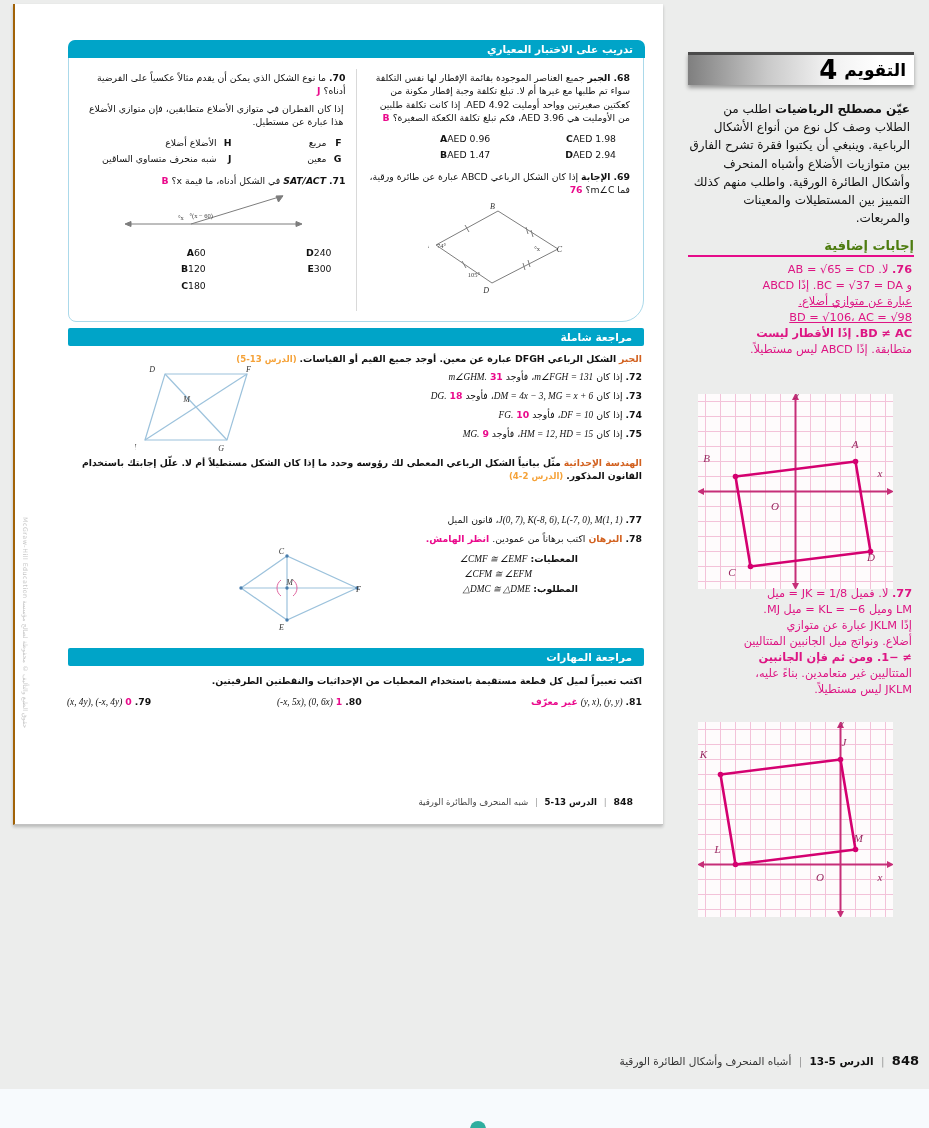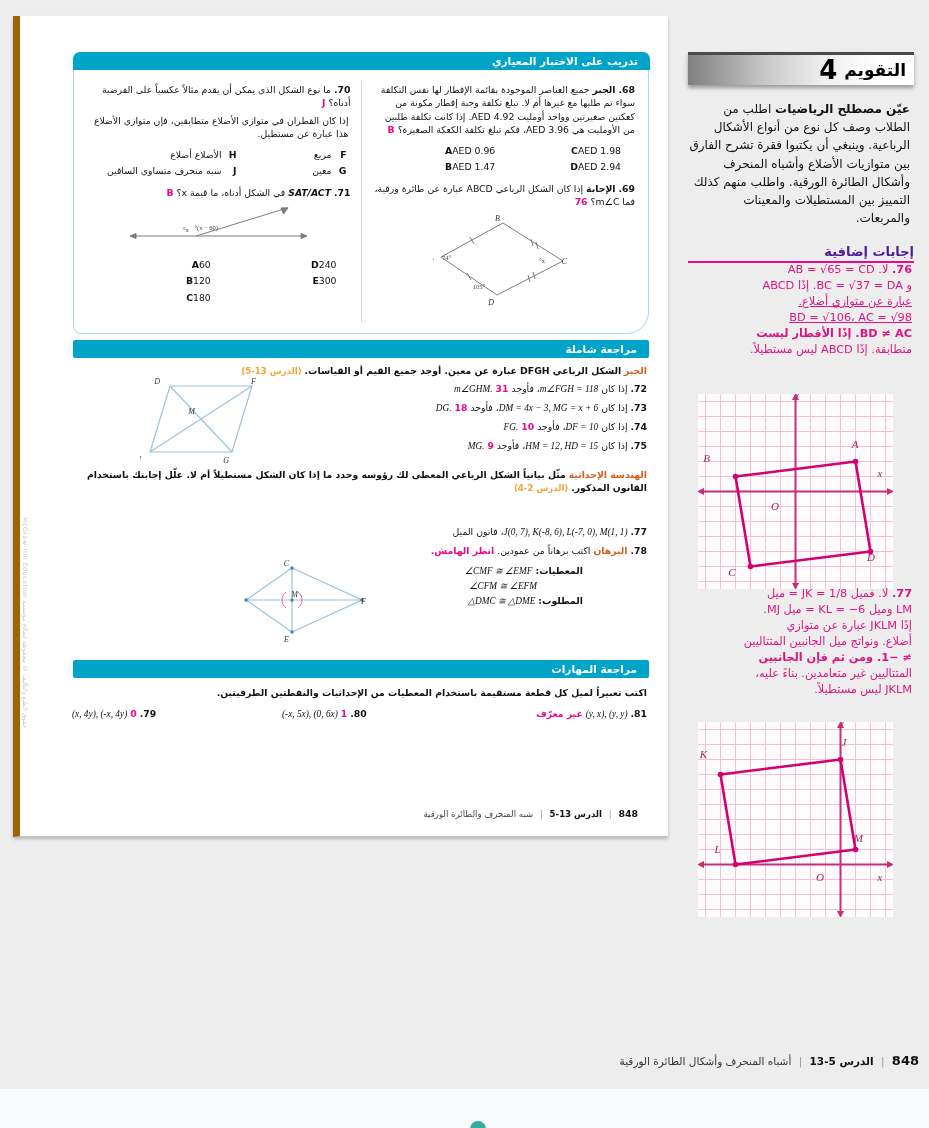"تدريب على الاختبار المعياري" .page { border-left: 7px solid #a16207 -> 2px solid #a16207; top: 16px -> 4px }
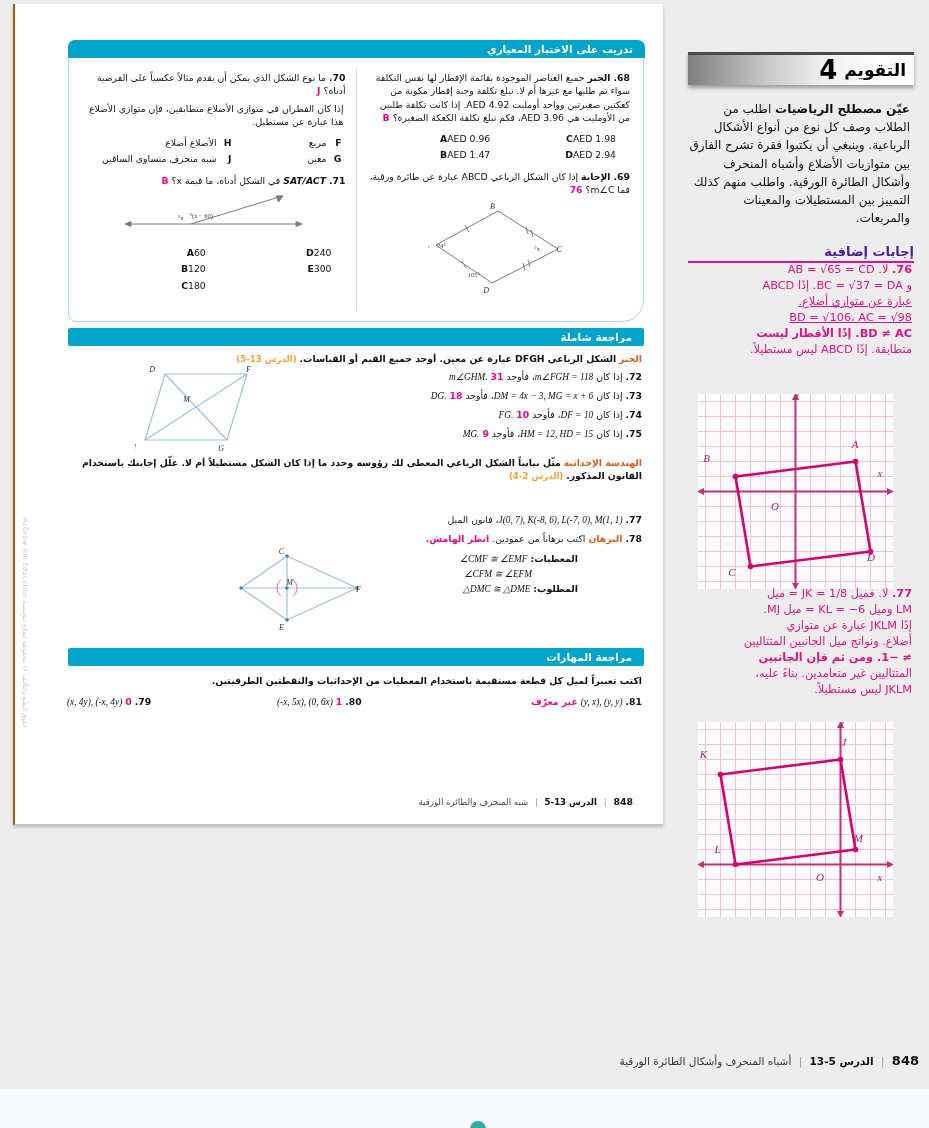"إجابات إضافية" .ans-hdr { color: #4c1d95 -> #4d7c0f; top: 244px -> 238px }
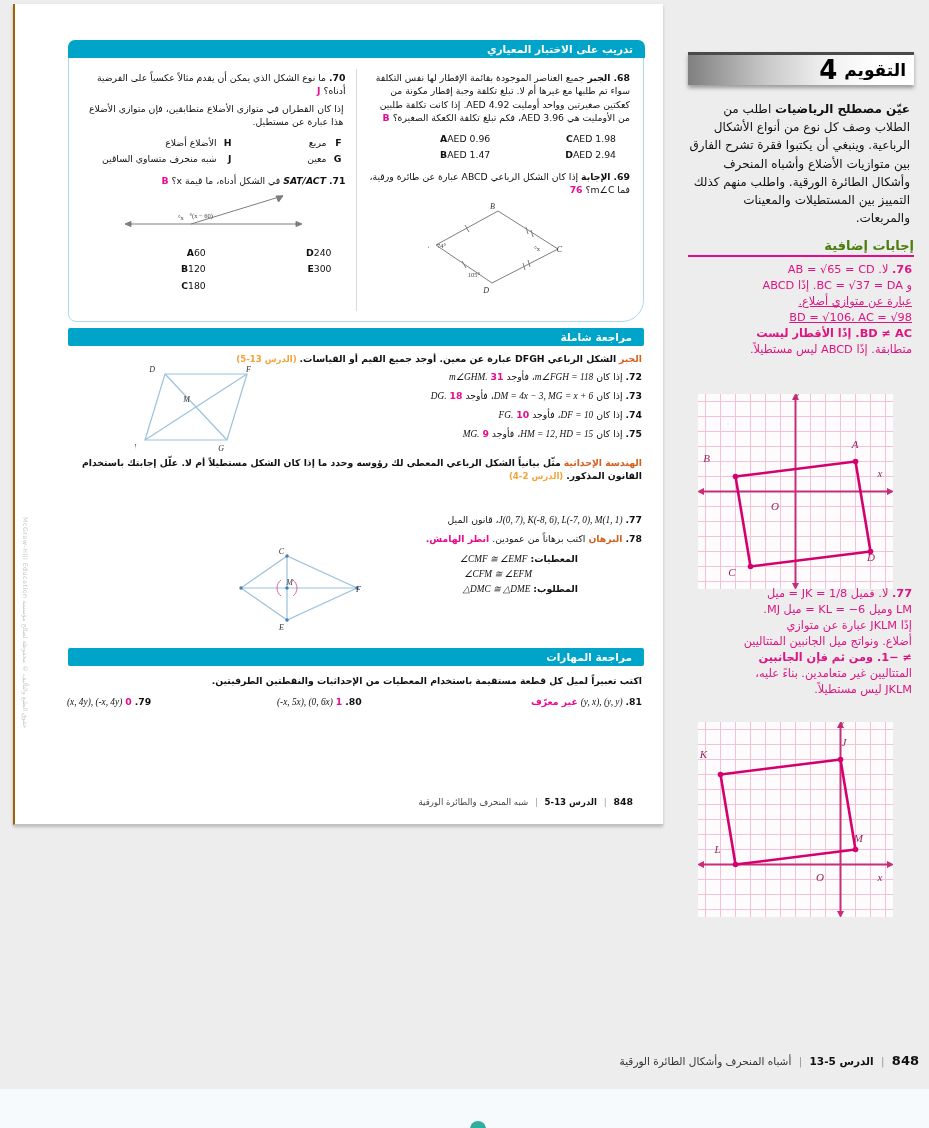"m∠FGH = 118" span.math { text: 118 -> 131 }
